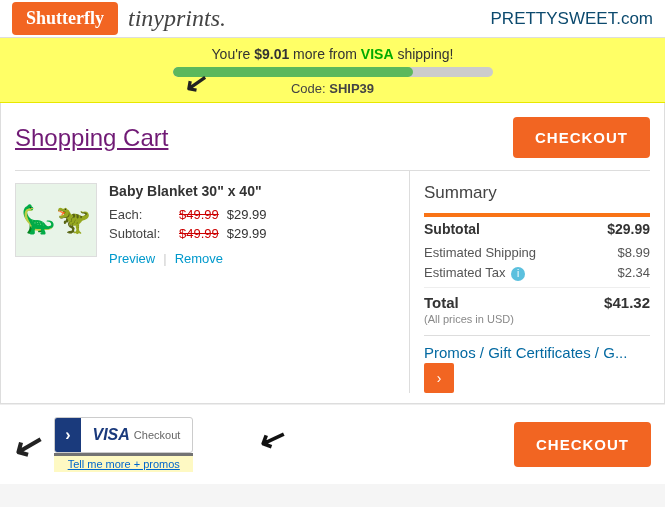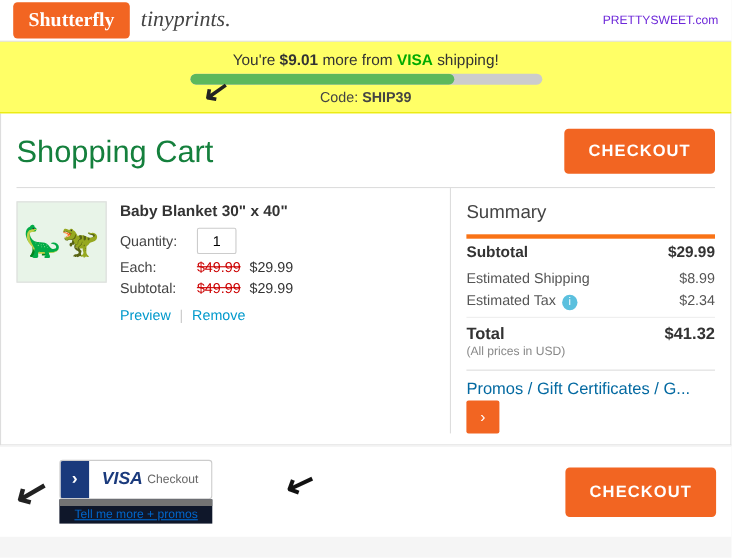"tinyprints." .tinyprints-logo { font-size: 20px -> 24px }
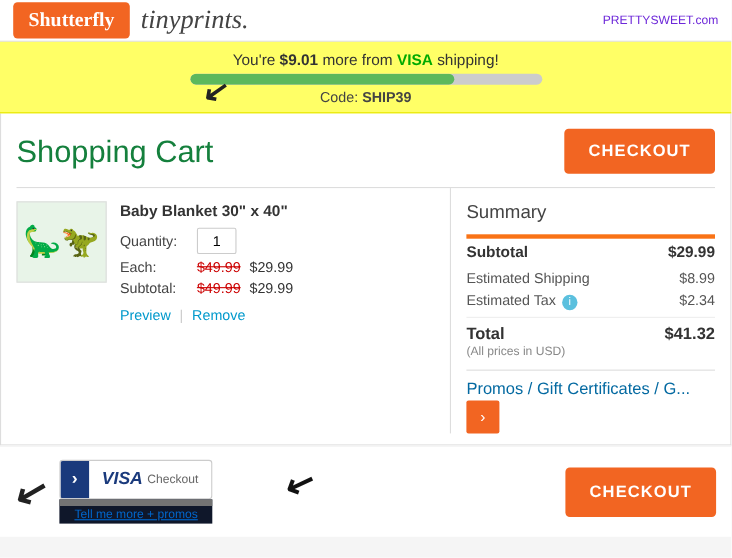"PRETTYSWEET.com" .header-right { color: #6d28d9 -> #0c4a6e; font-size: 11px -> 17px }
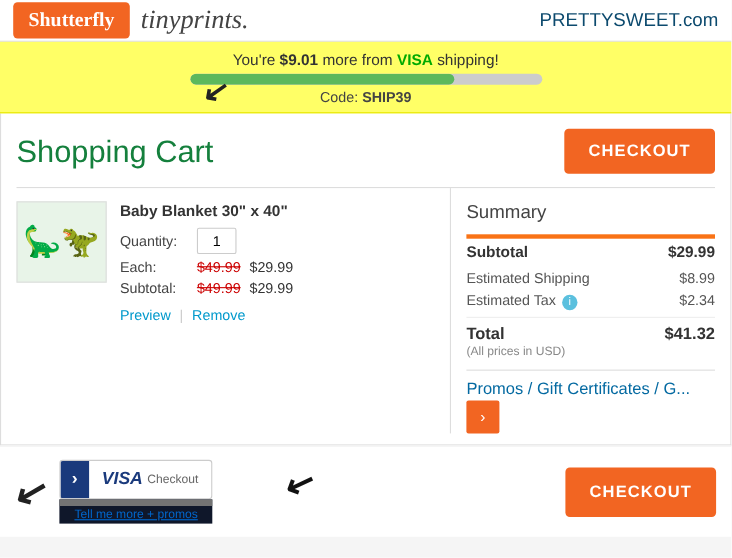"Shopping Cart" .cart-title { color: #15803d -> #701a75; font-size: 28px -> 24px; text-decoration: none -> underline }
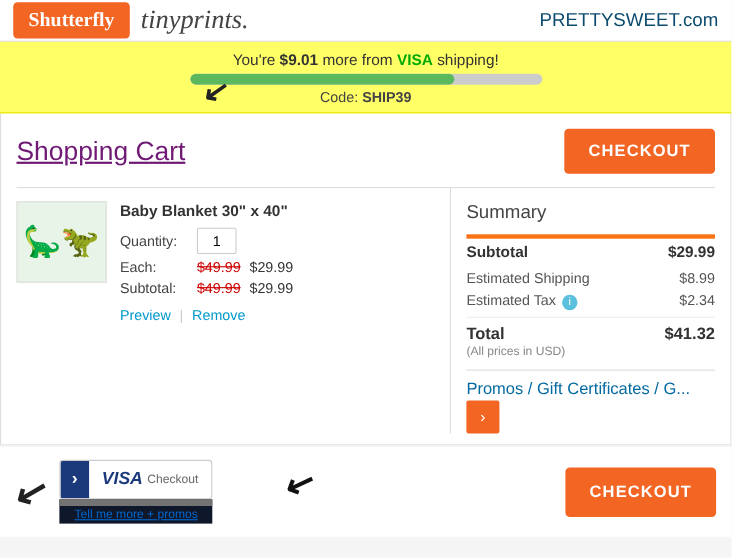"Quantity:" div.item-row { html: <div> <span>Quantity:</span> <input> </div> -> none }
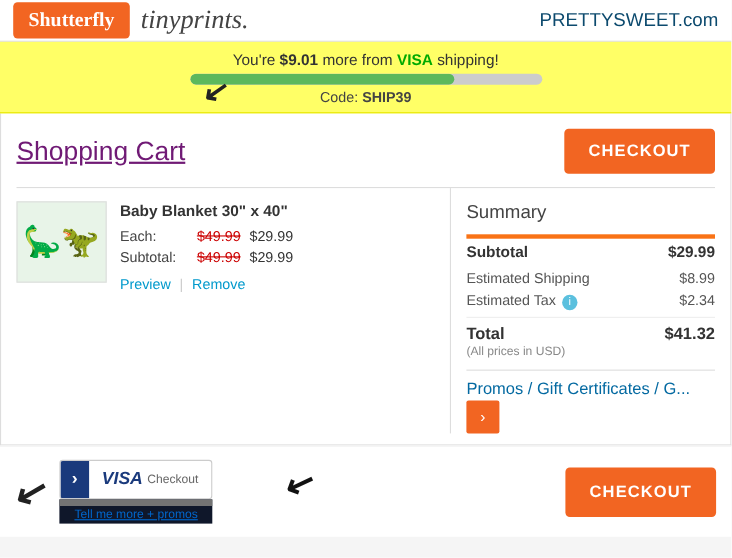"Tell me more + promos" .tell-more { background: #0f172a -> #fef9c3; border-top: 6px solid #737373 -> 3px solid #737373 }
